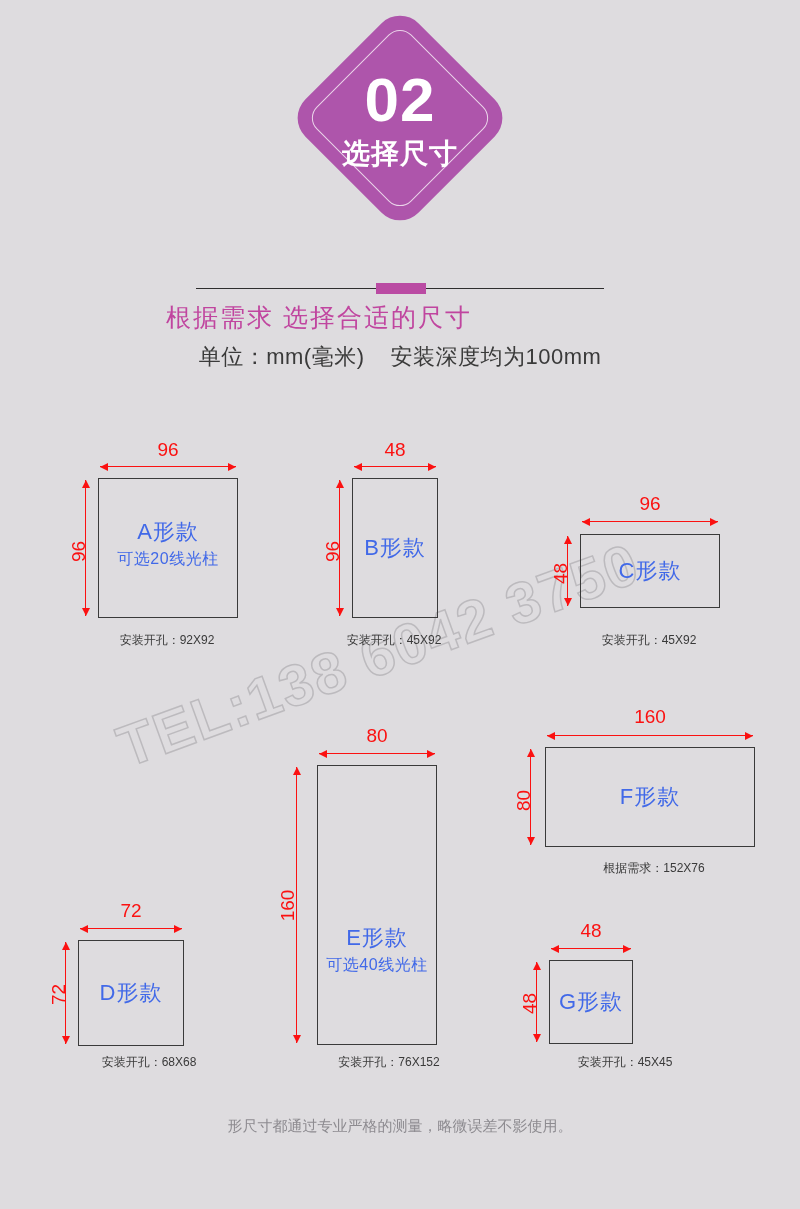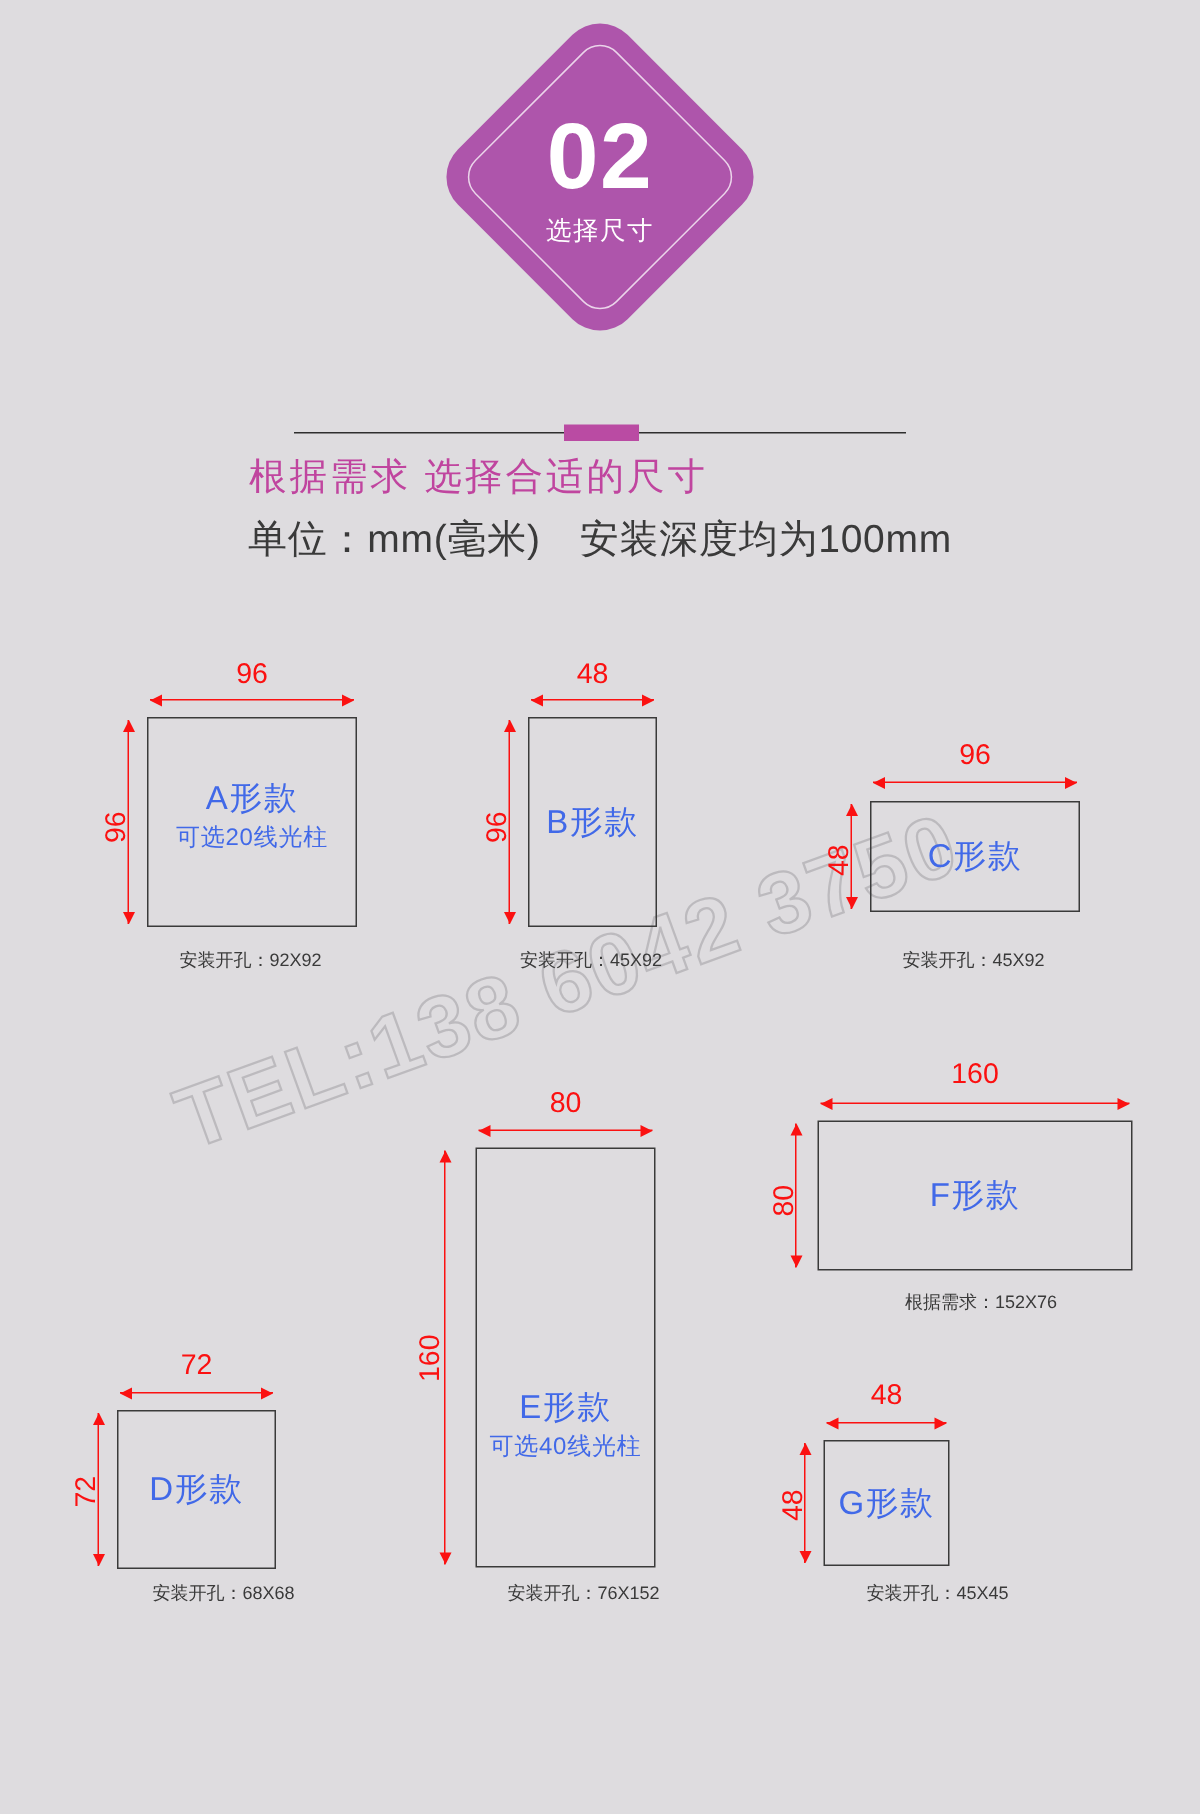"选择尺寸" .badge-sub { font-size: 17px -> 28px; font-weight: none -> bold }
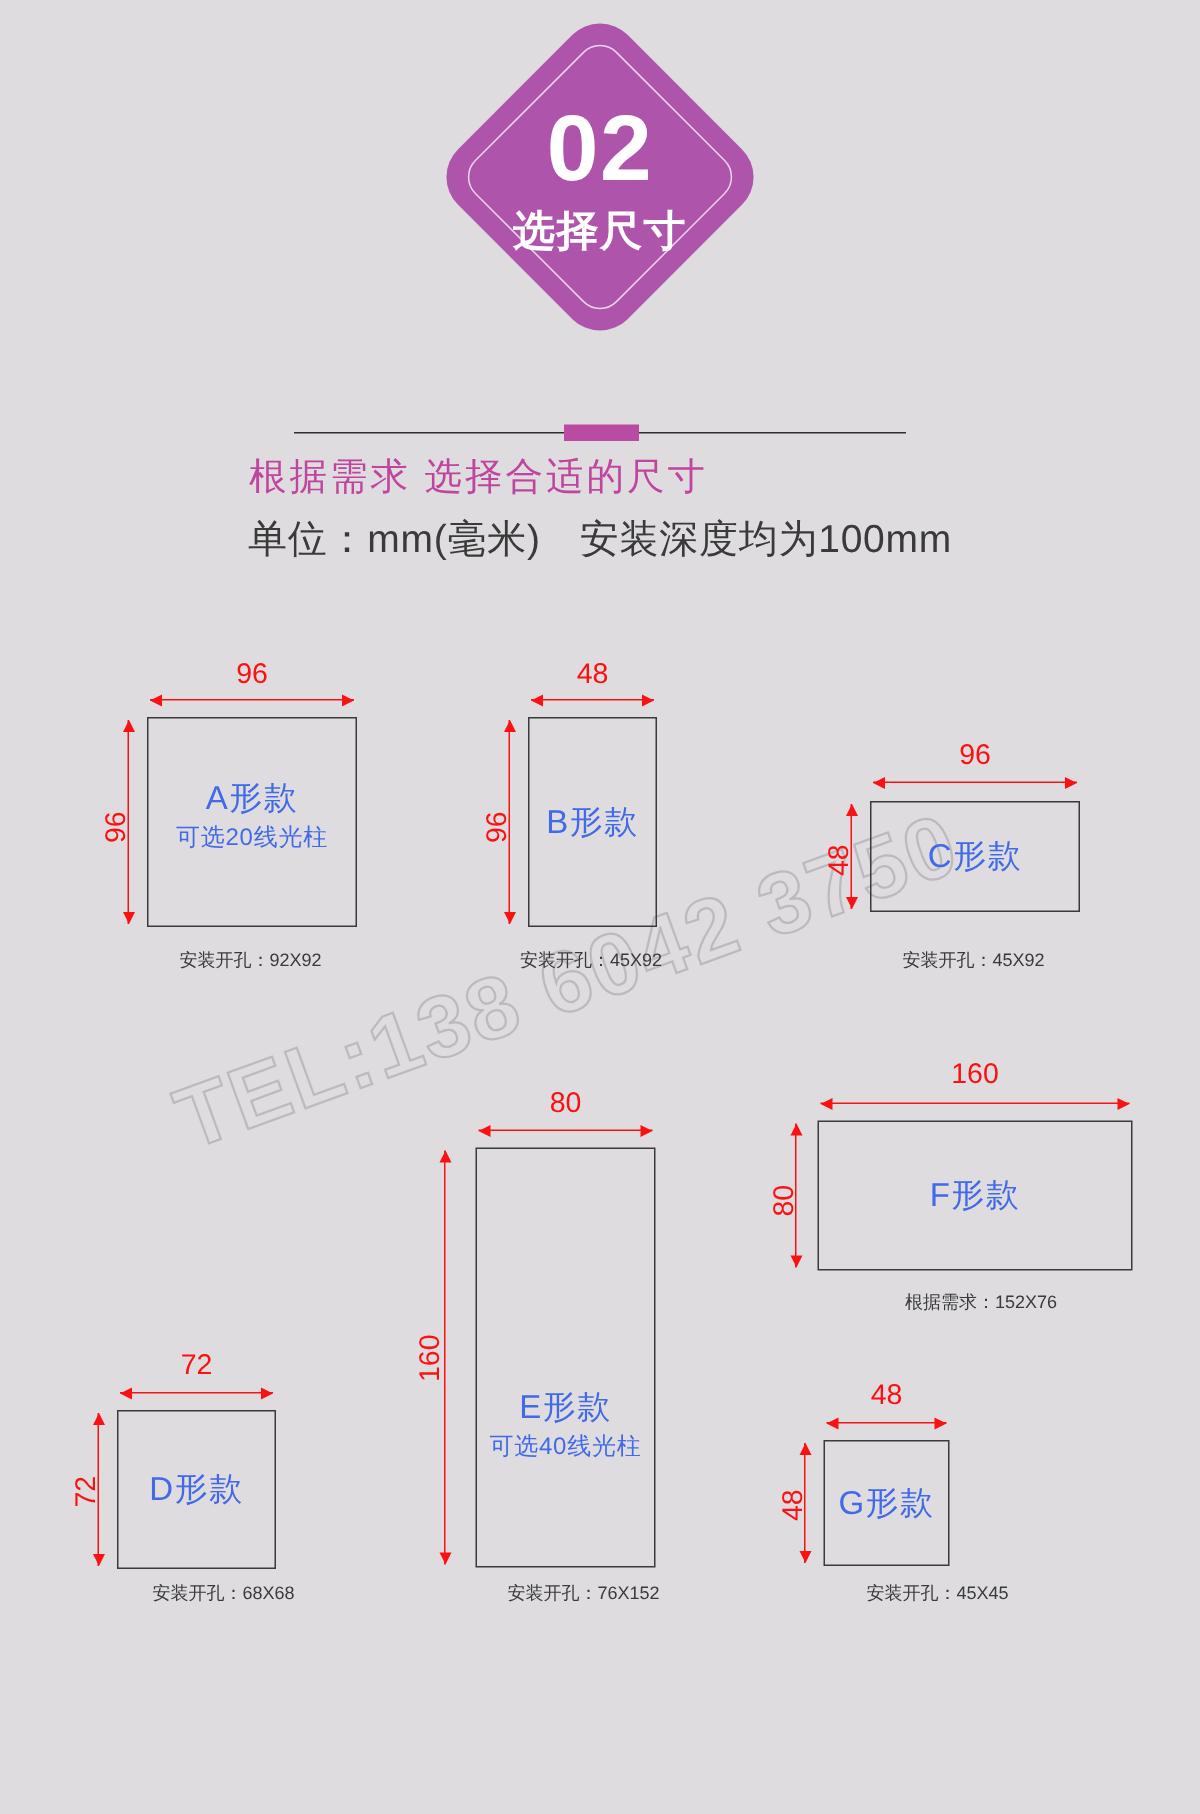"单位：mm(毫米) 安装深度均为100mm" .sub-title { font-size: 26px -> 22px }
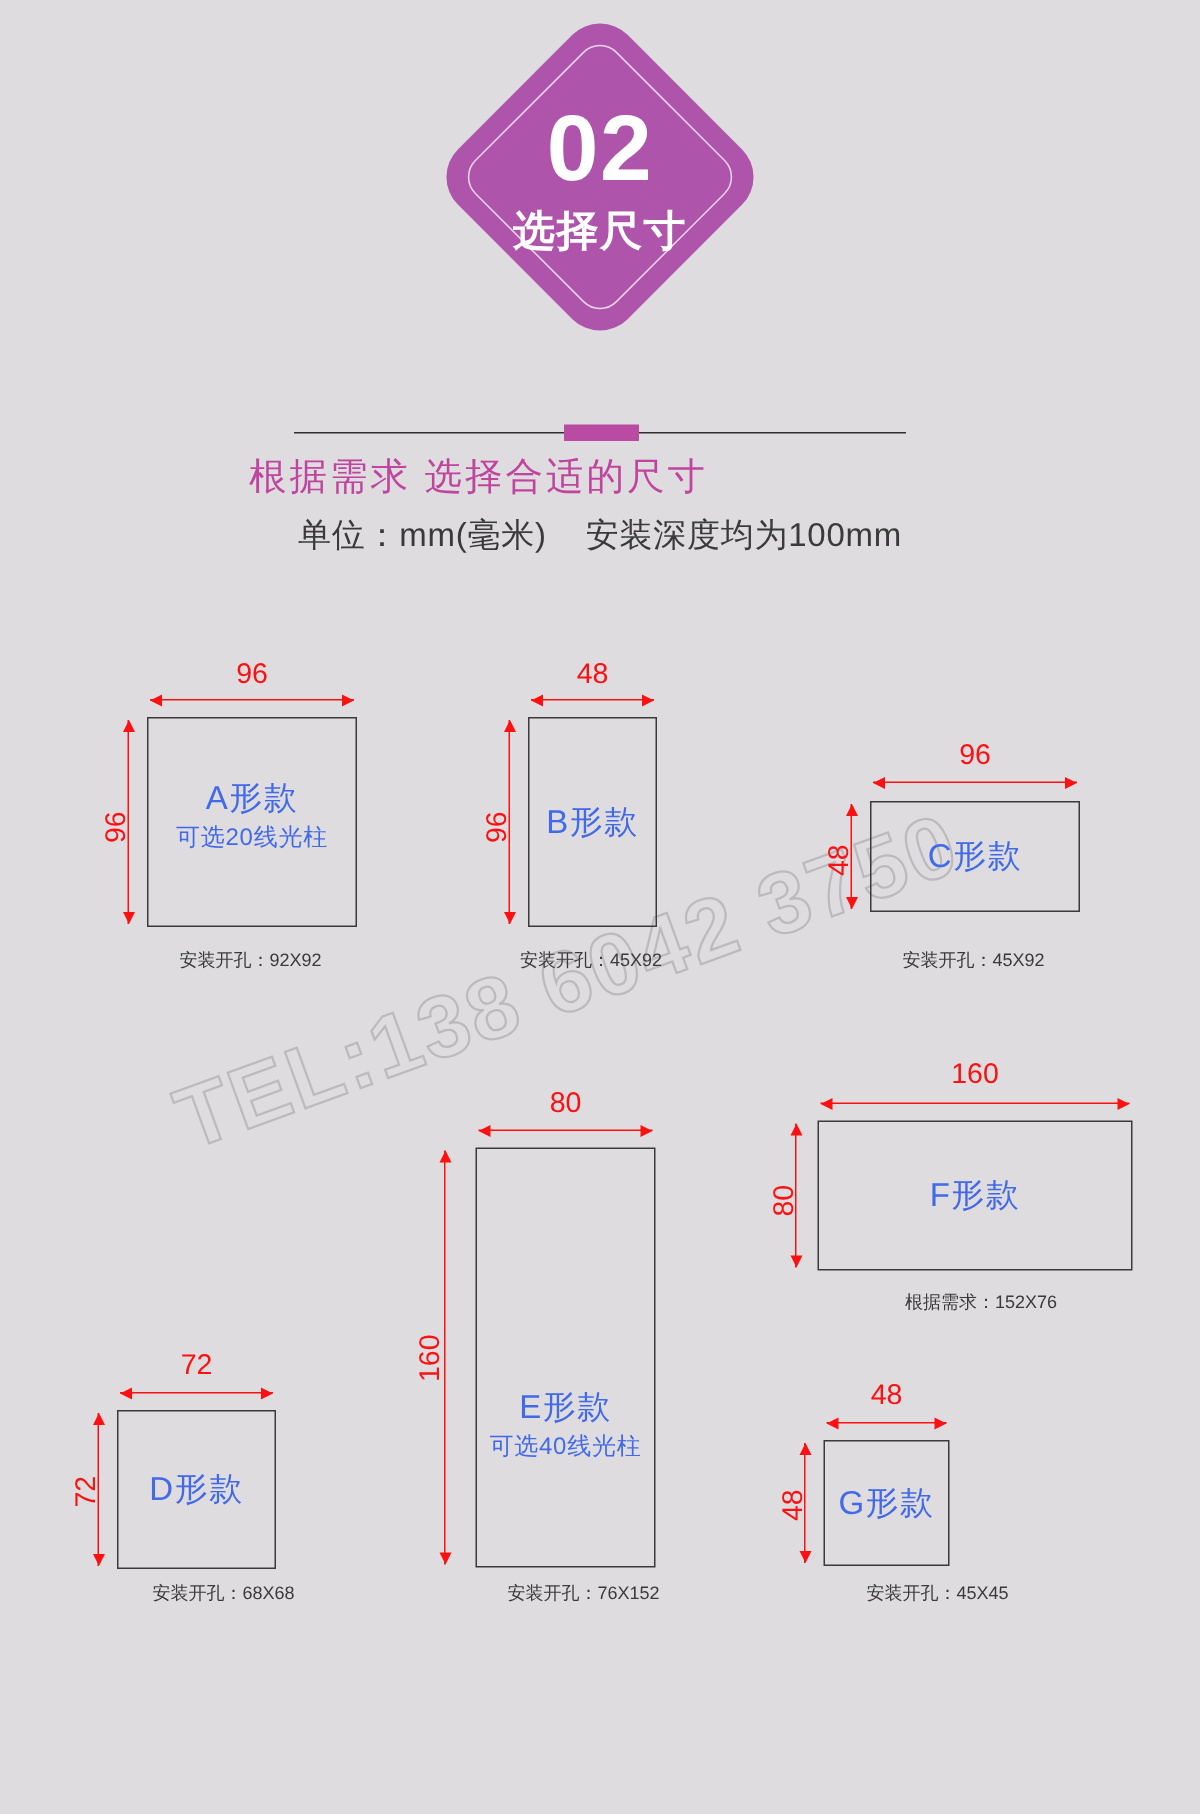"形尺寸都通过专业严格的测量，略微误差不影使用。" div { html: none -> <div>形尺寸都通过专业严格的测量，略微误差不影使用。</div> }
